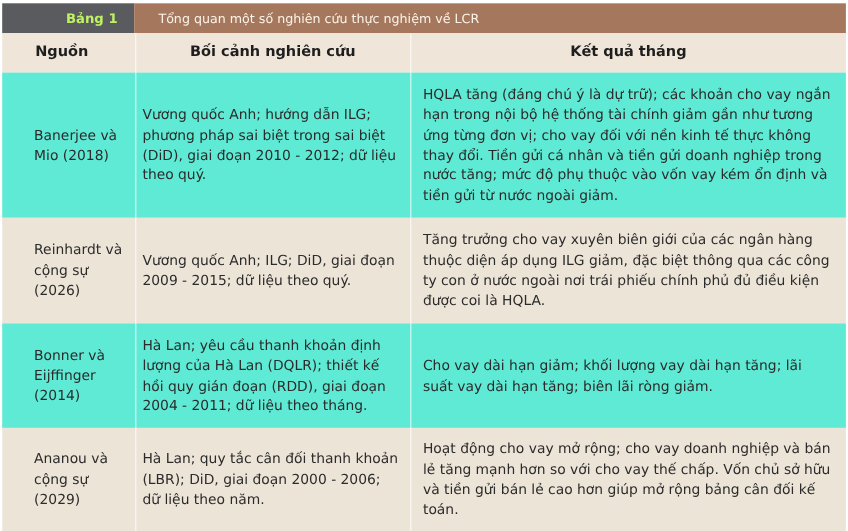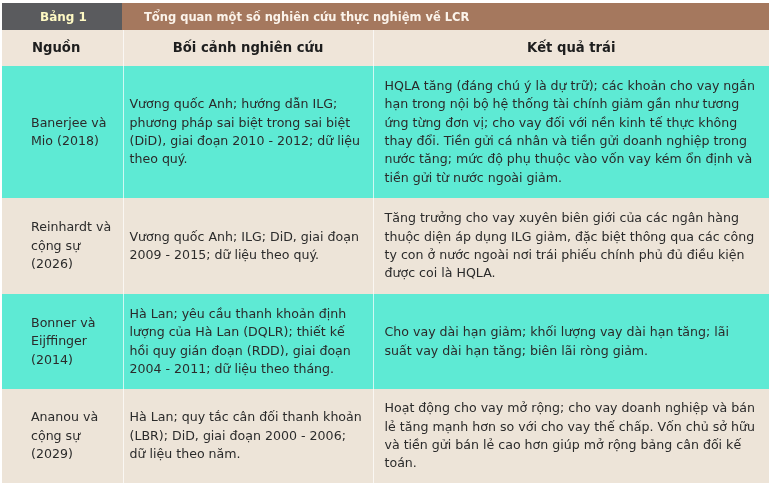"Bảng 1" .tb-label { color: #fef9c3 -> #bef264; padding-left: 38px -> 58px }
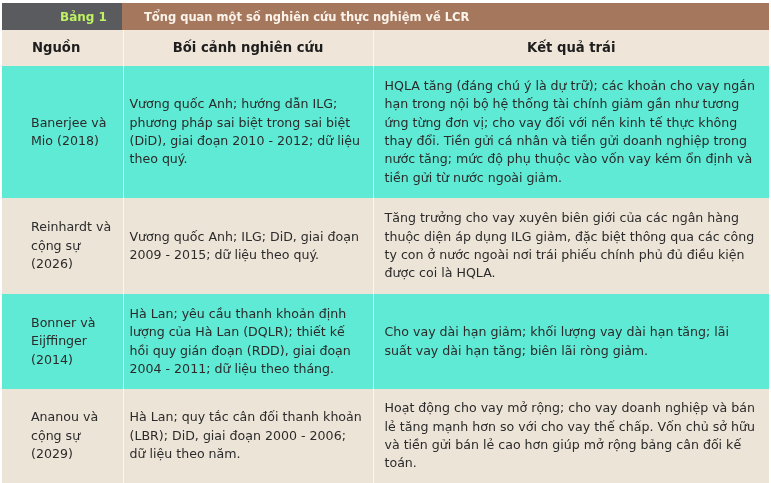"Tổng quan một số nghiên" .tb-title { font-weight: bold -> normal }
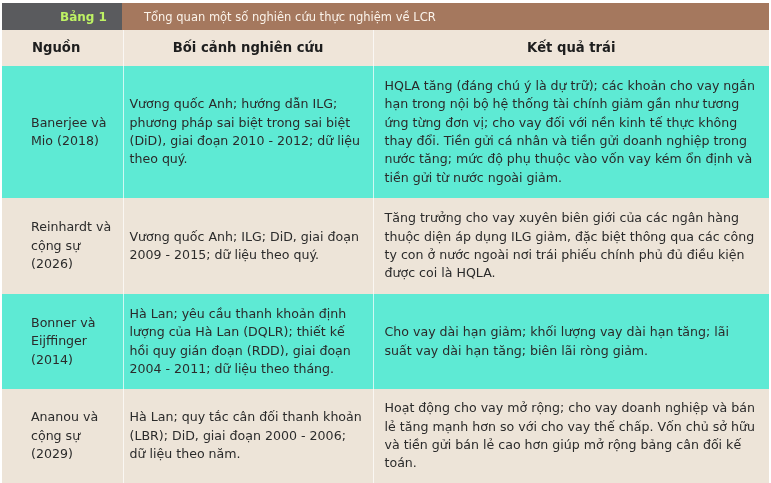"Kết quả trái" th { text: trái -> tháng }
